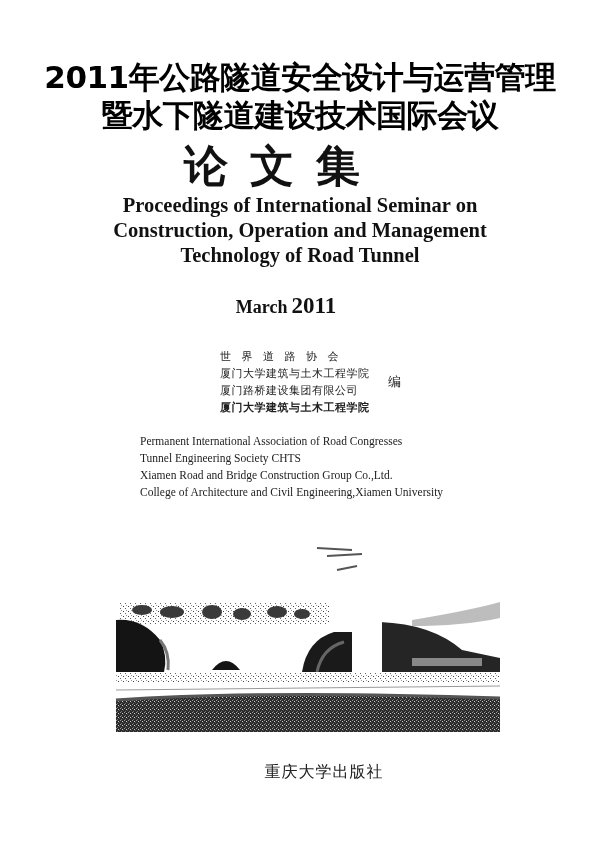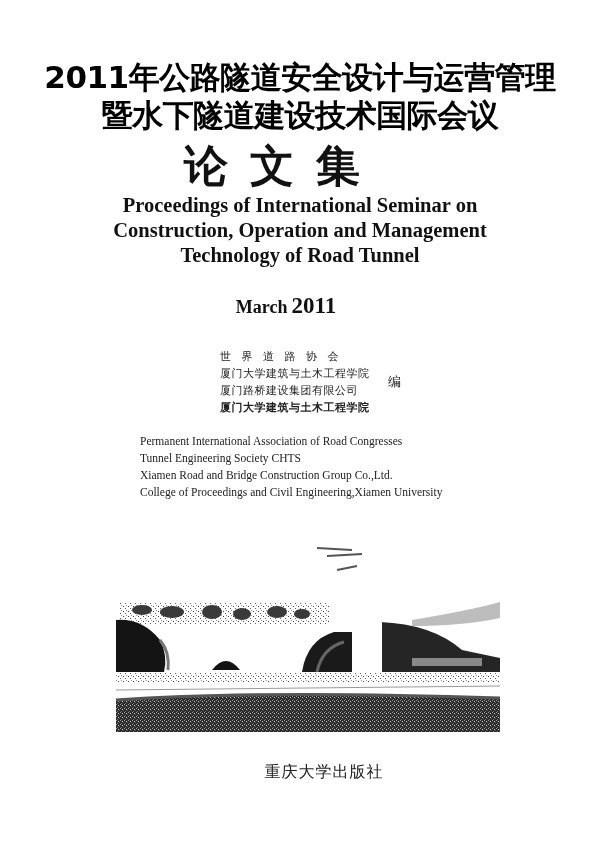"College of Proceedings and Civil" div.abs { text: Proceedings -> Architecture }
